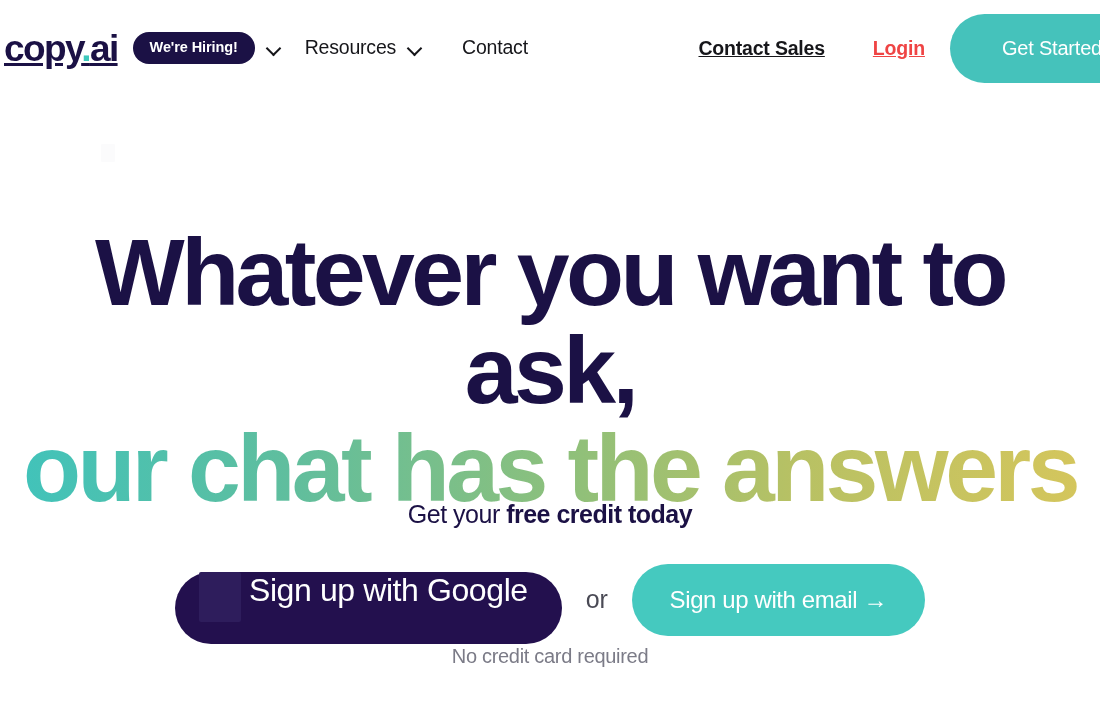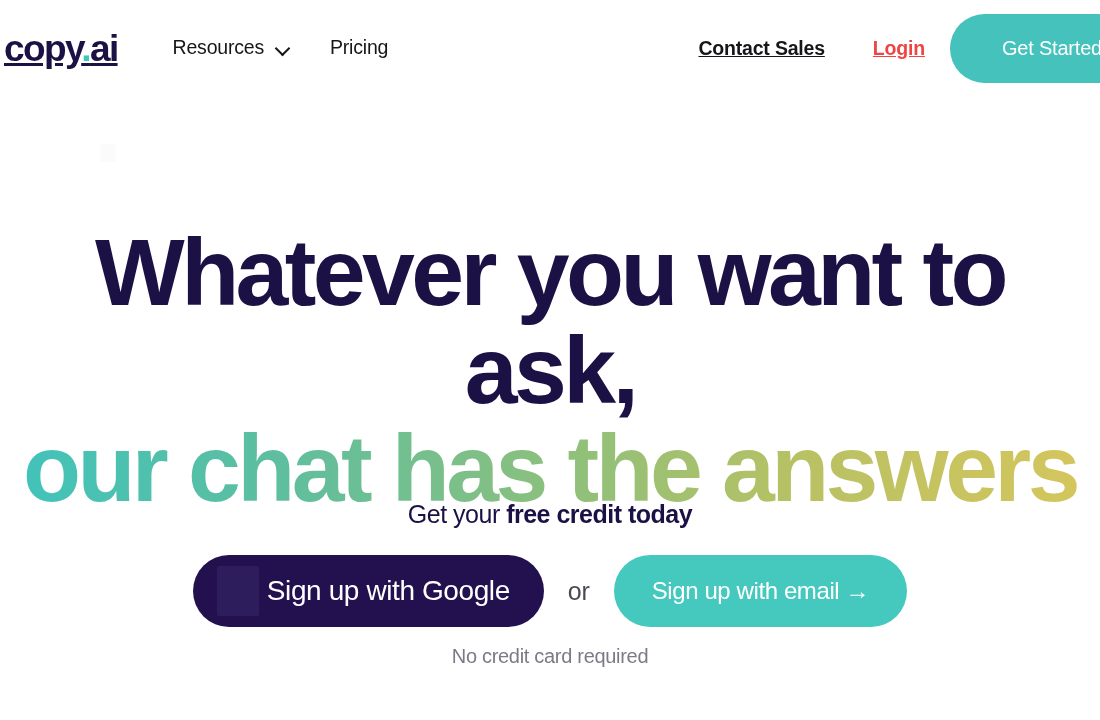"We're Hiring!" div.nav-item { html: none -> <div> <span>We're Hiring!</span> <span></span> </div> }
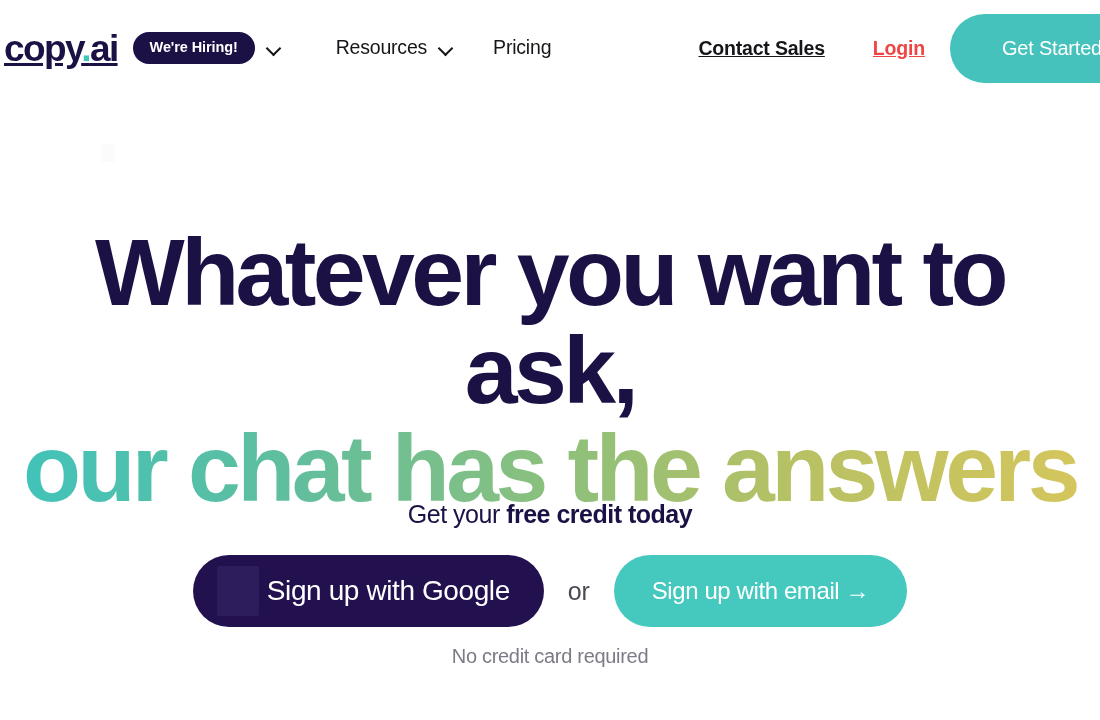"Resources" .nav-resources { margin-left: 55px -> 24px }
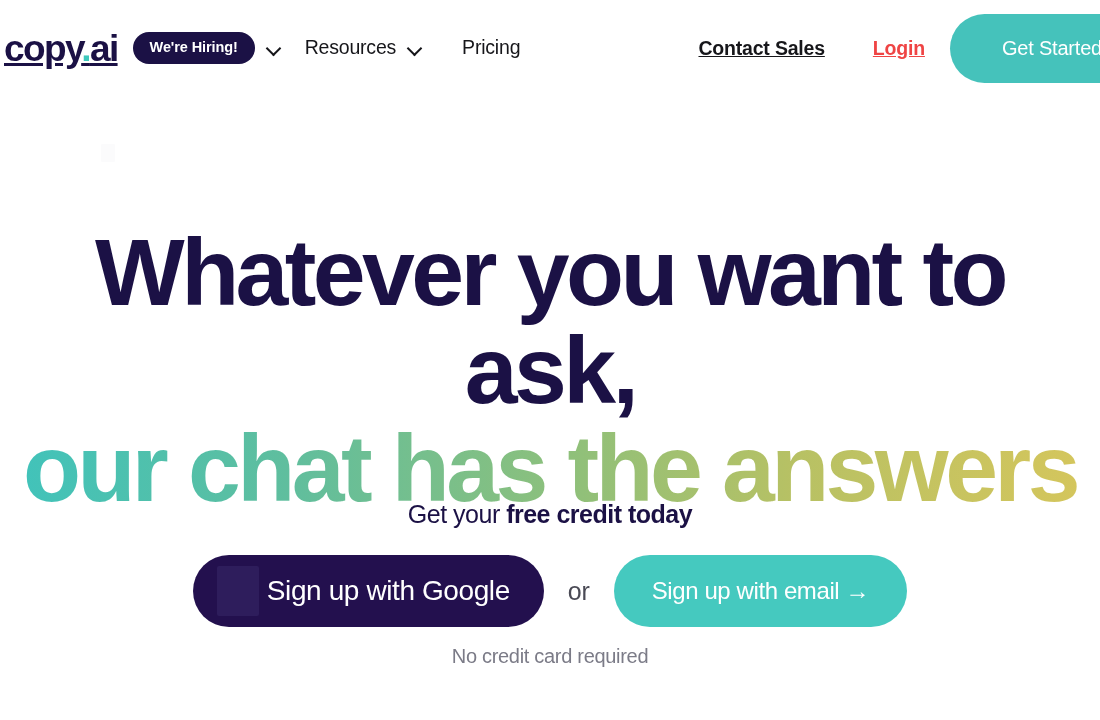"Pricing" span.nav-link { text: Pricing -> Contact }
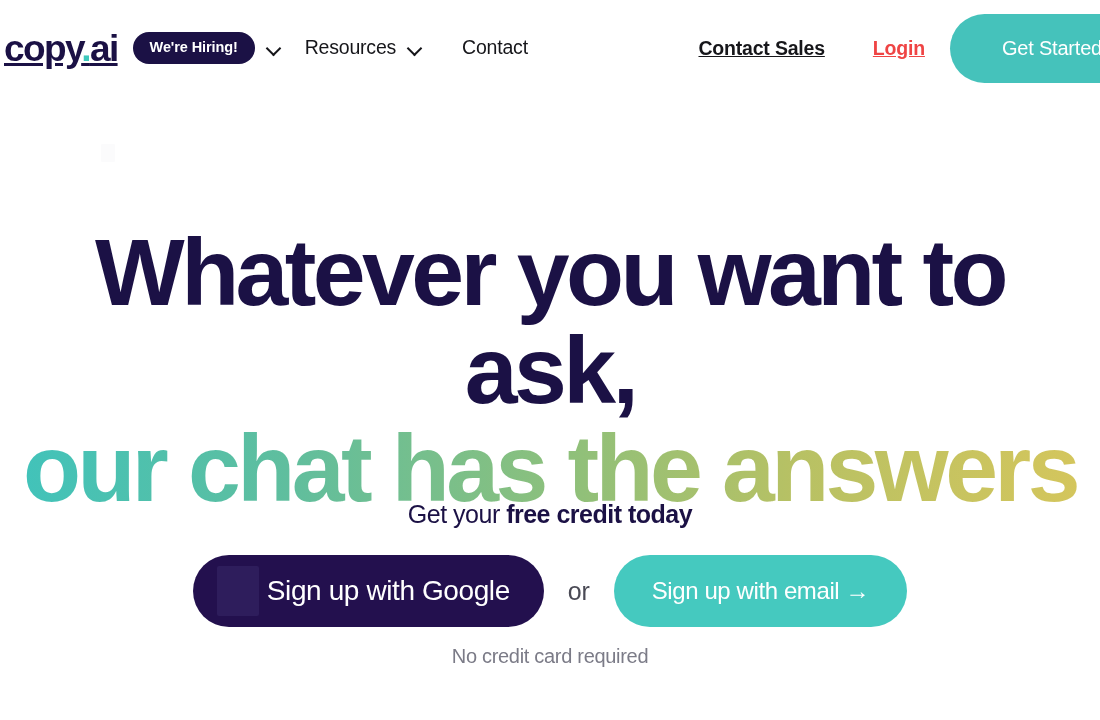"Sign up with Google" .btn-google { align-items: center -> flex-start; font-size: 28px -> 32px; margin-top: none -> 17px }
